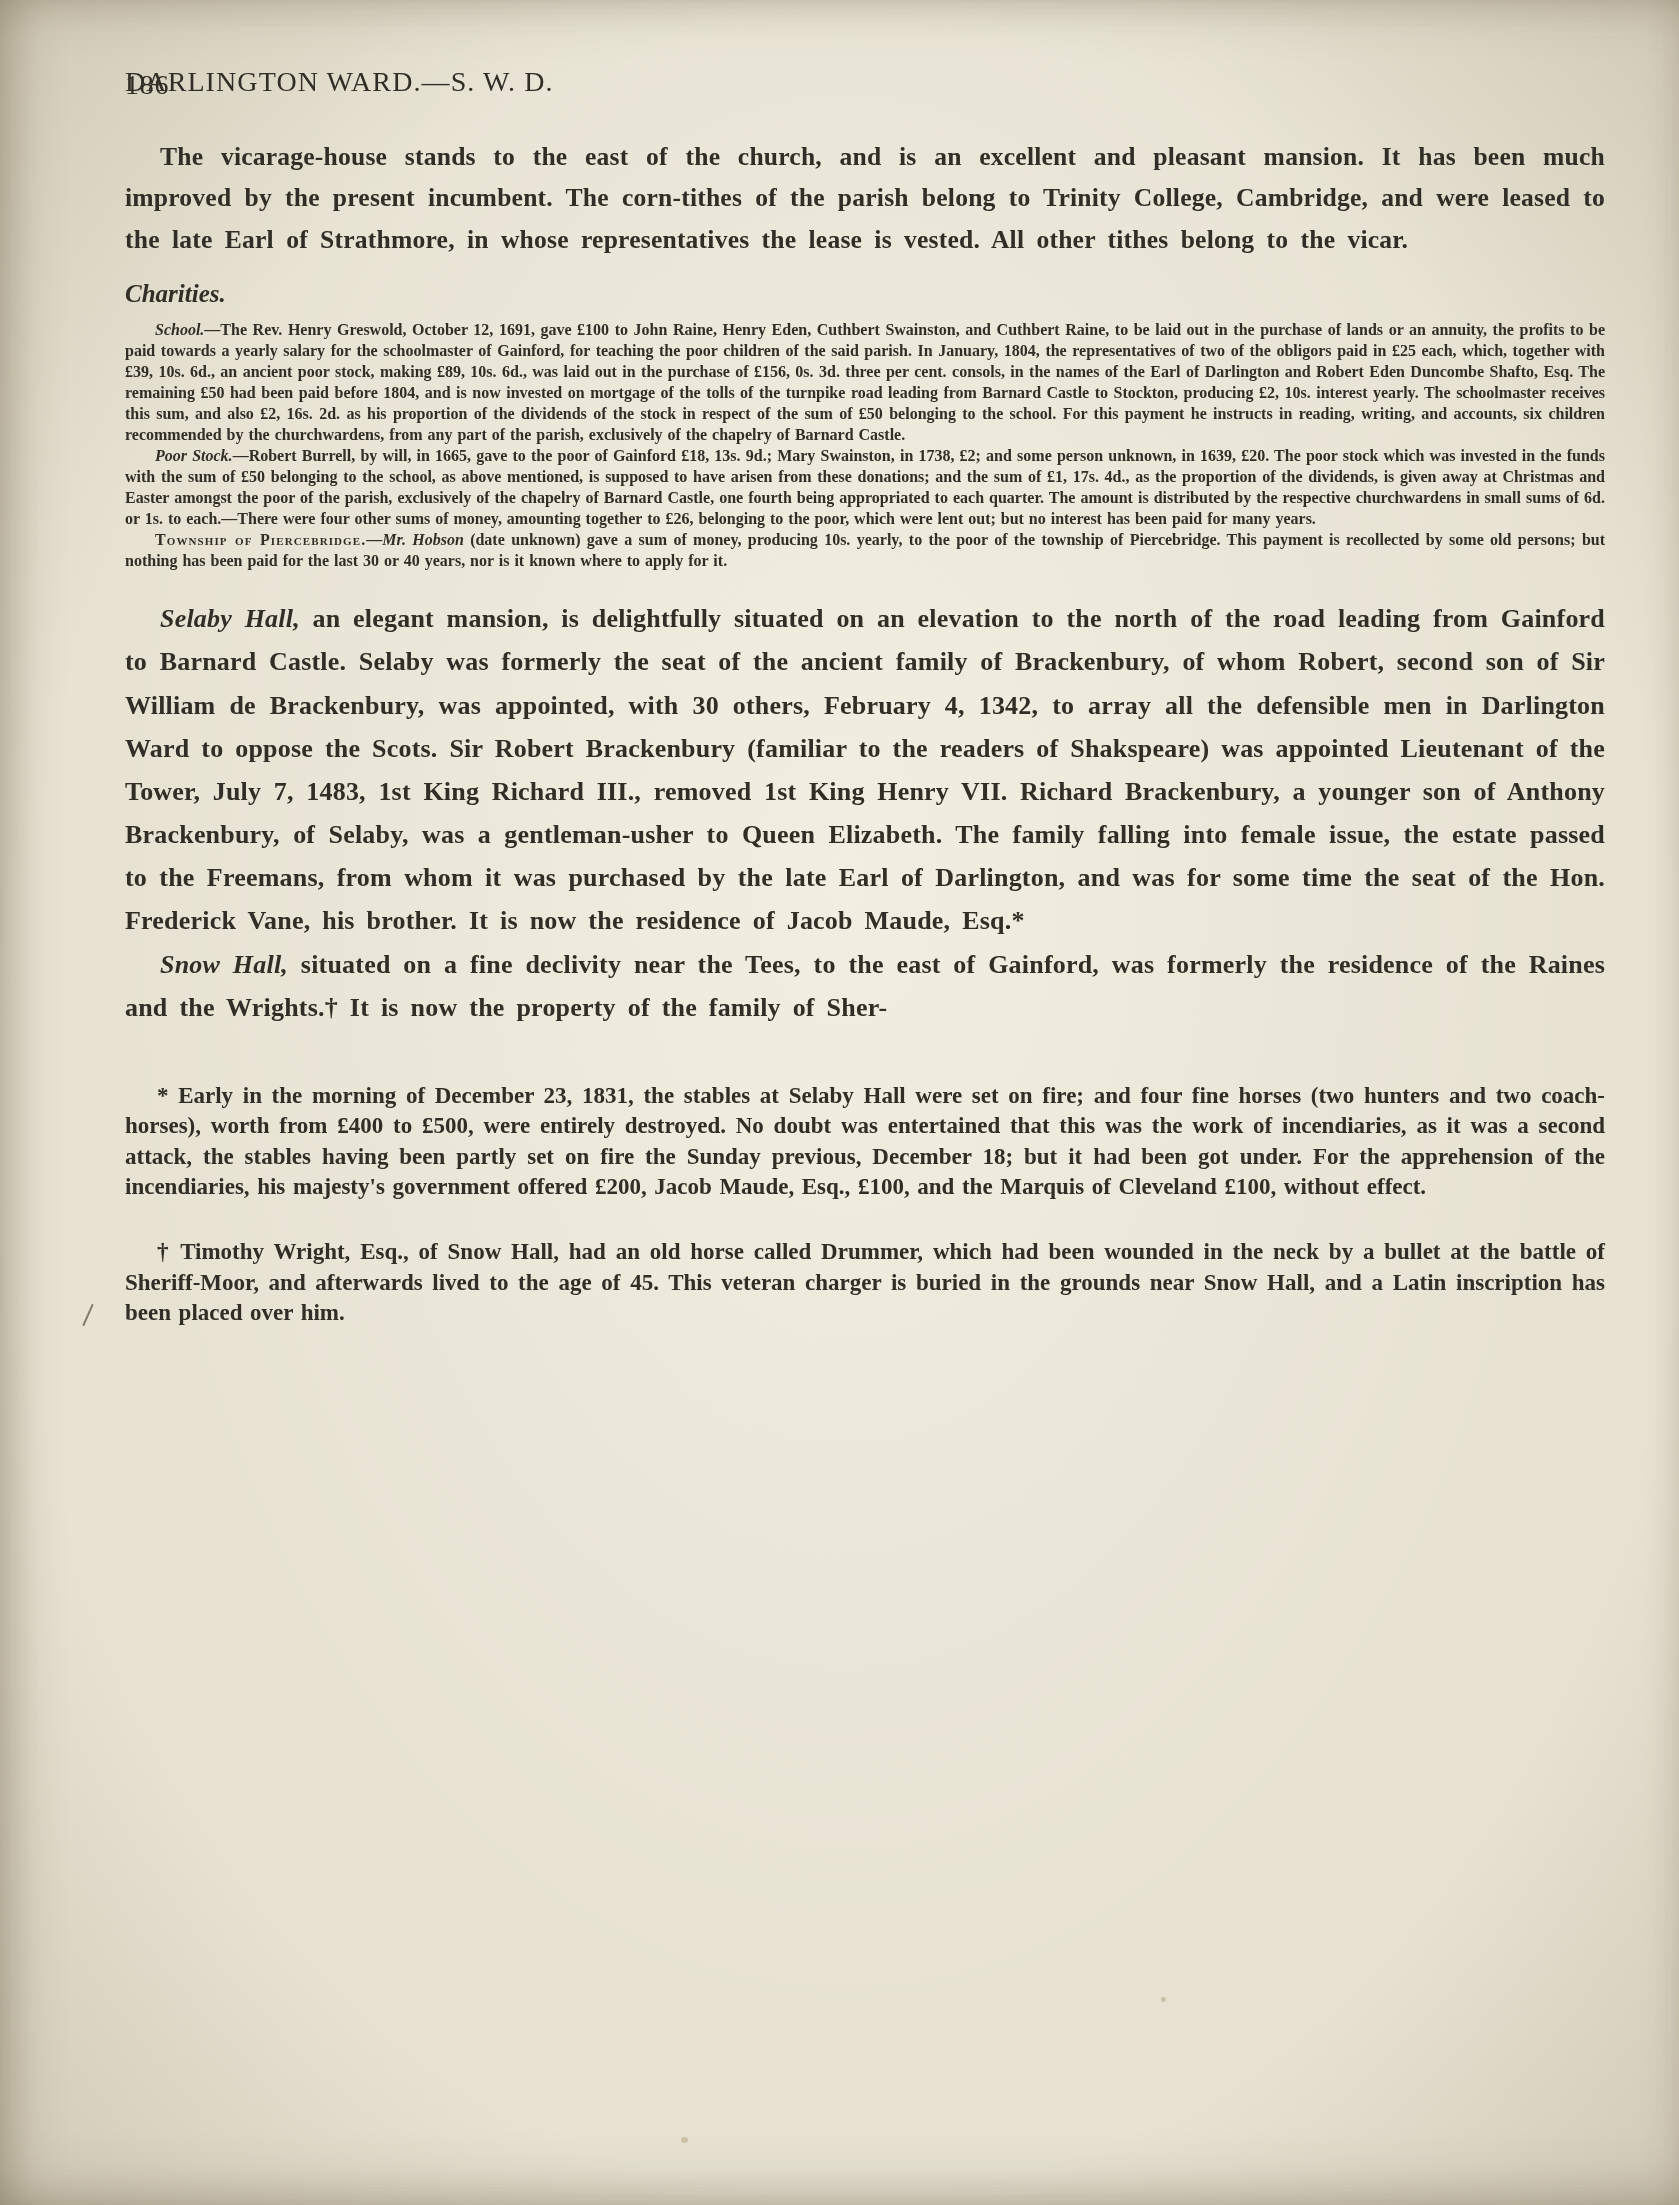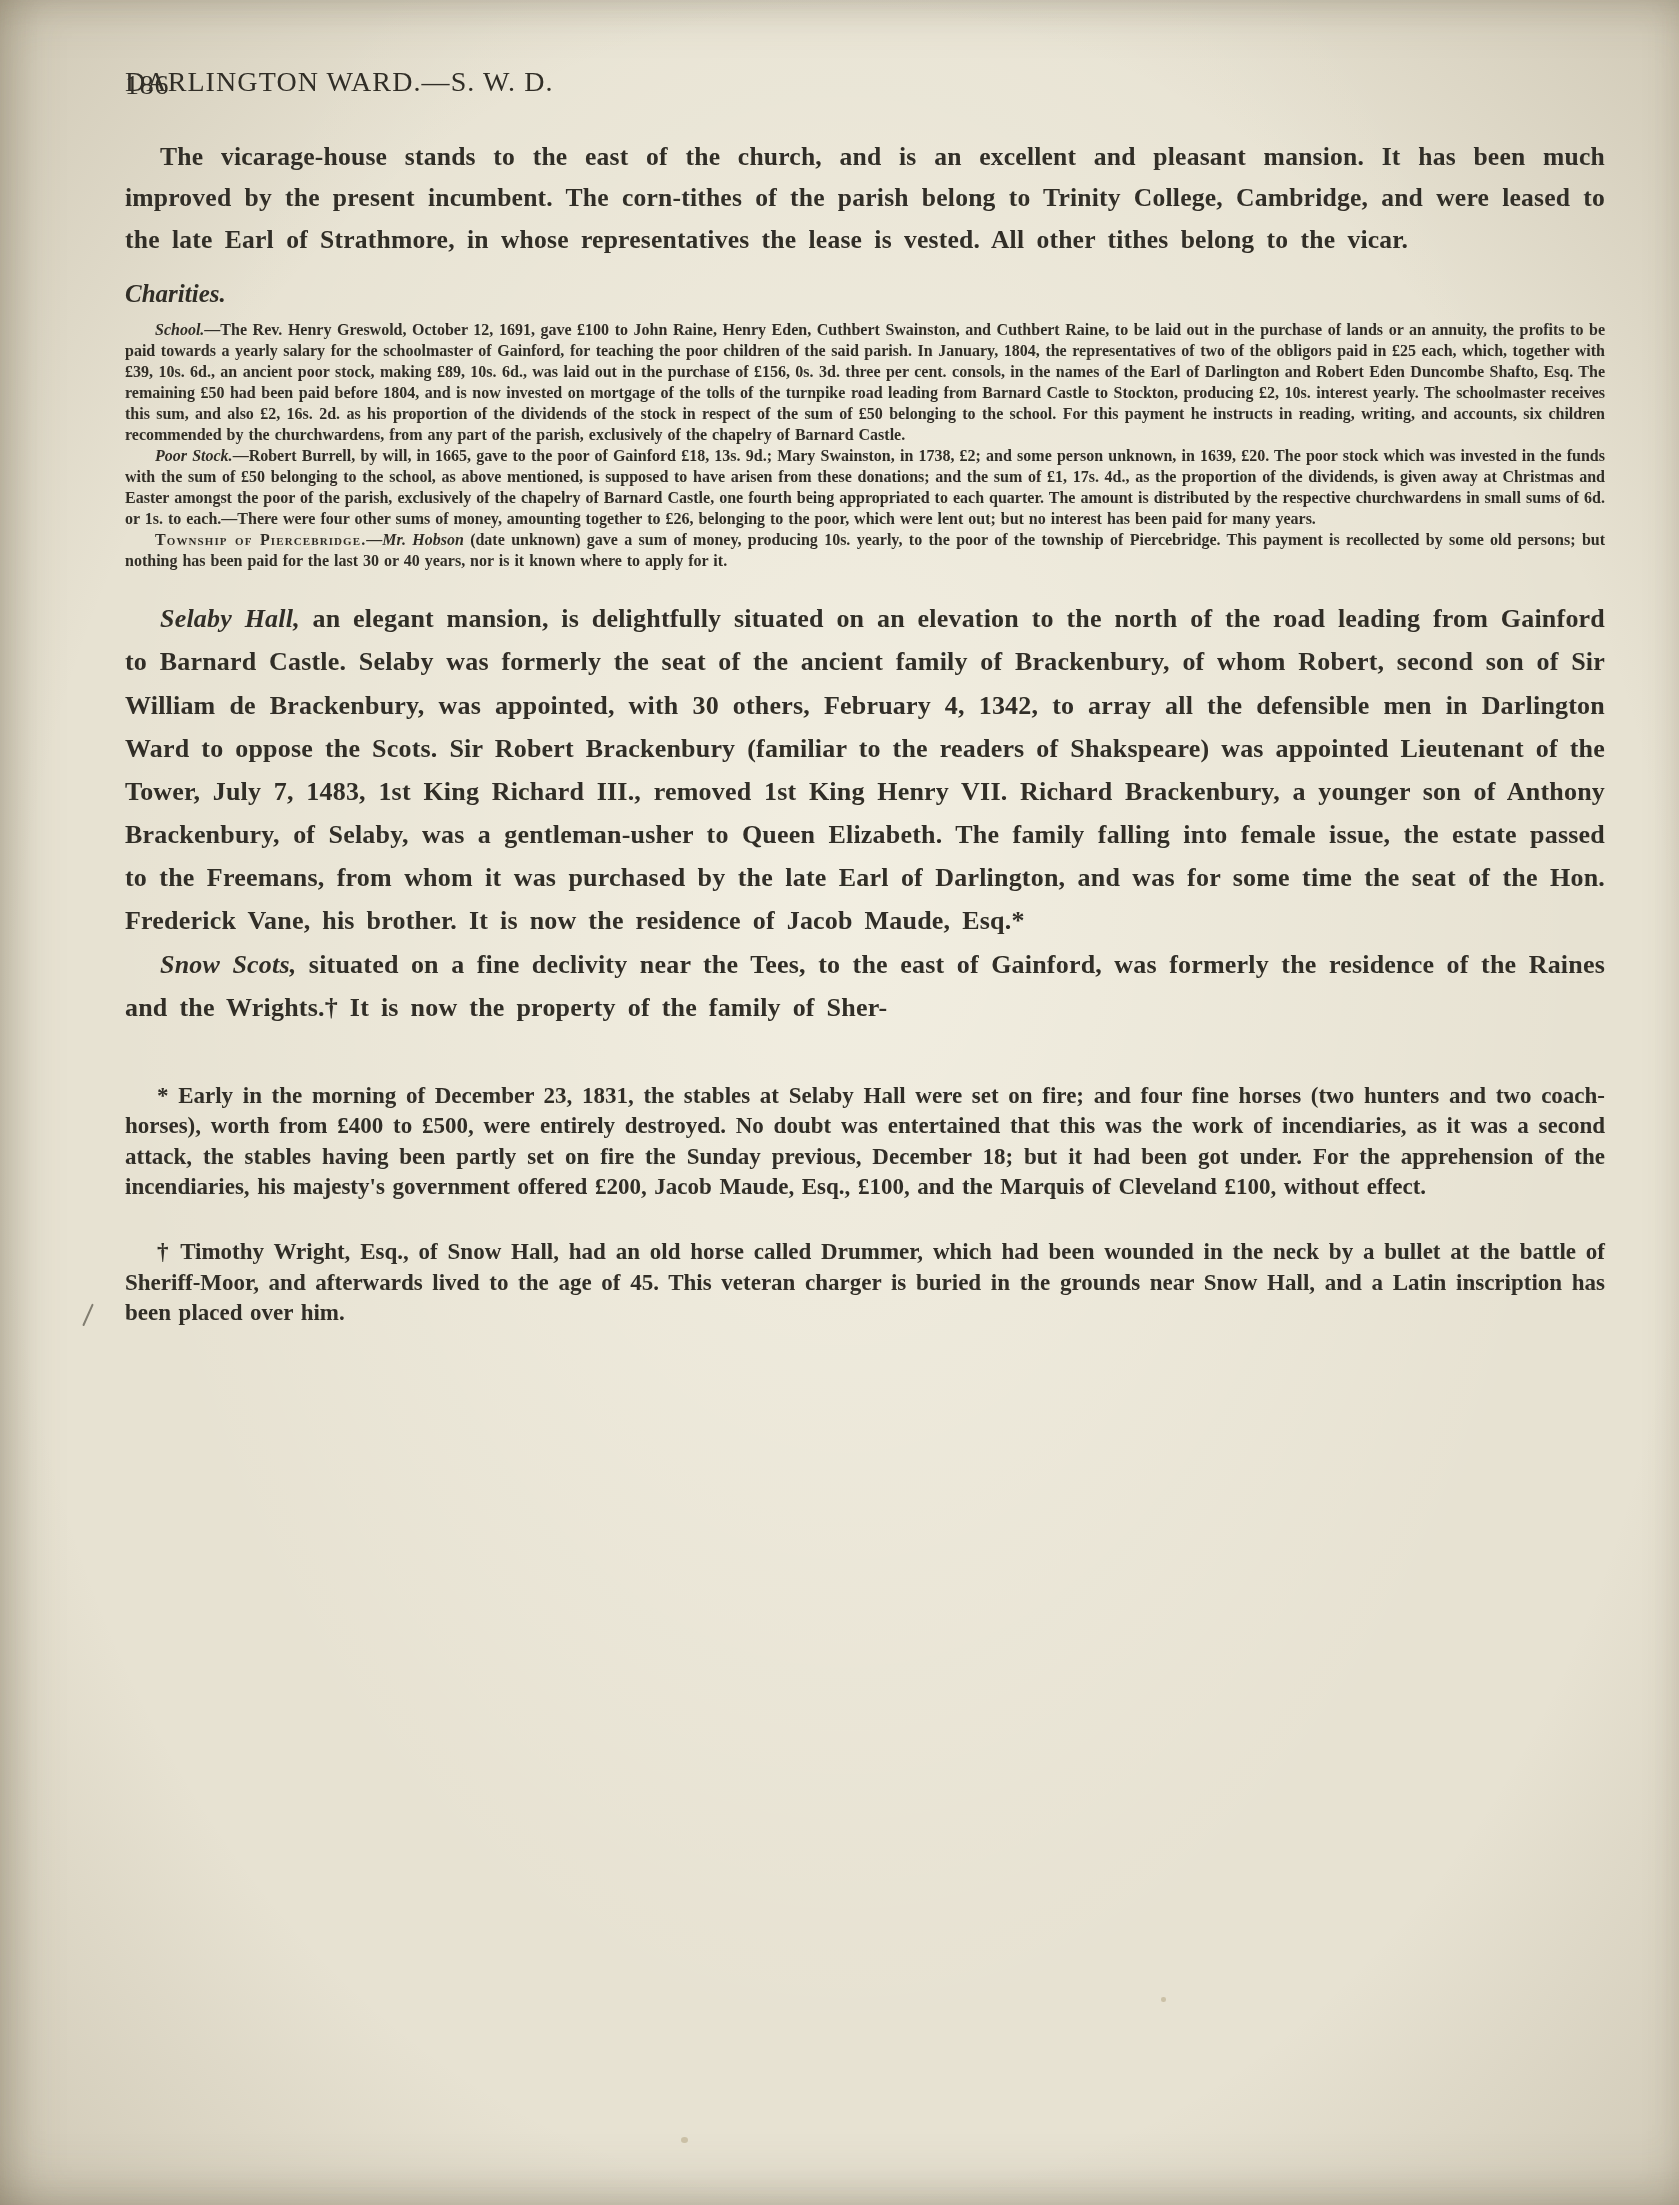"Snow Scots," span.it { text: Scots -> Hall }
